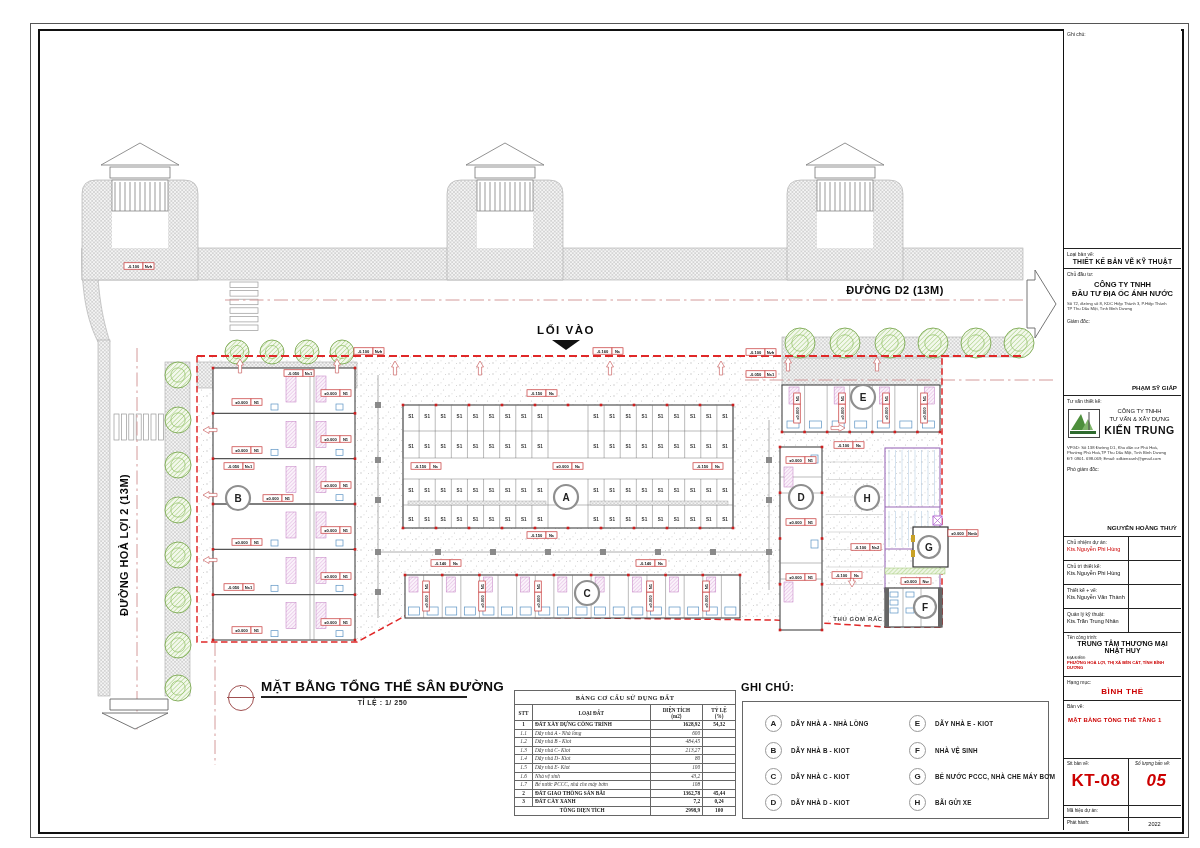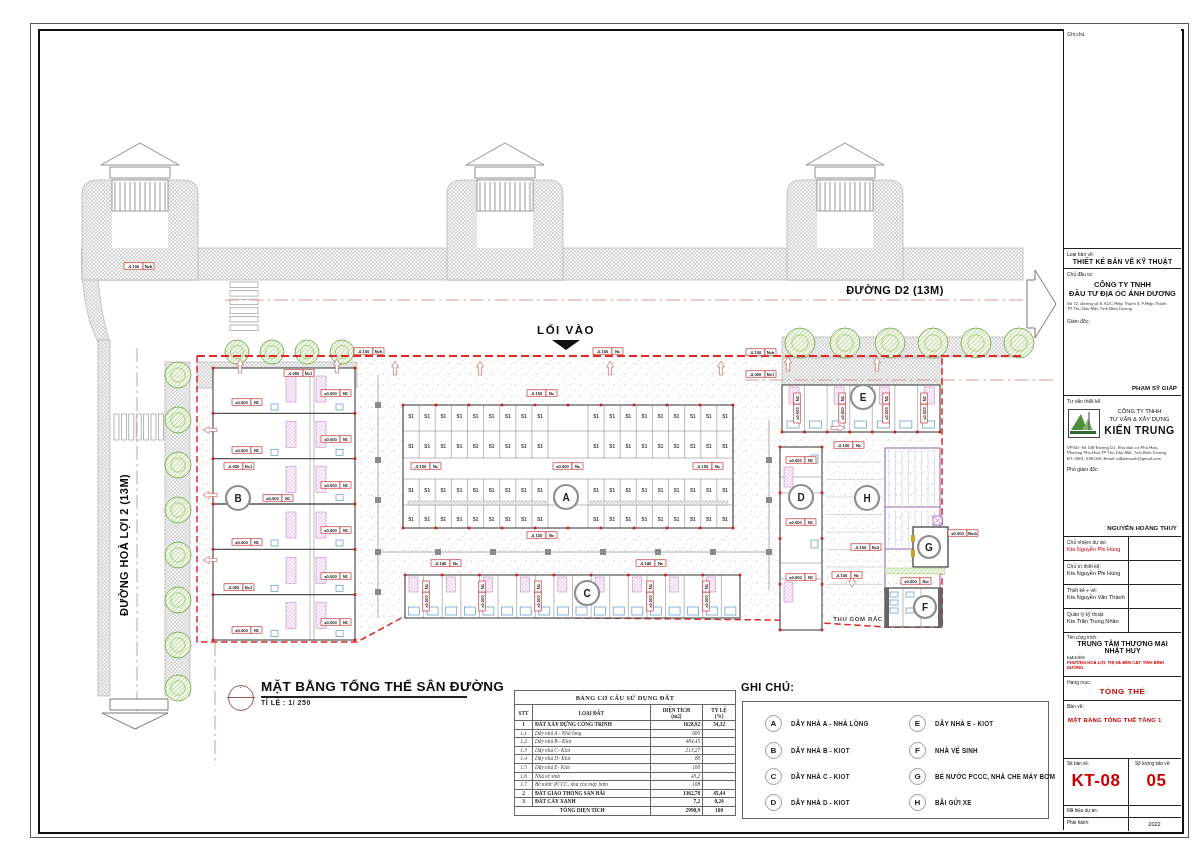"ĐẦU TƯ ĐỊA ỐC ÁNH" div.tb-inv2 { text: DƯƠNG -> NƯỚC }
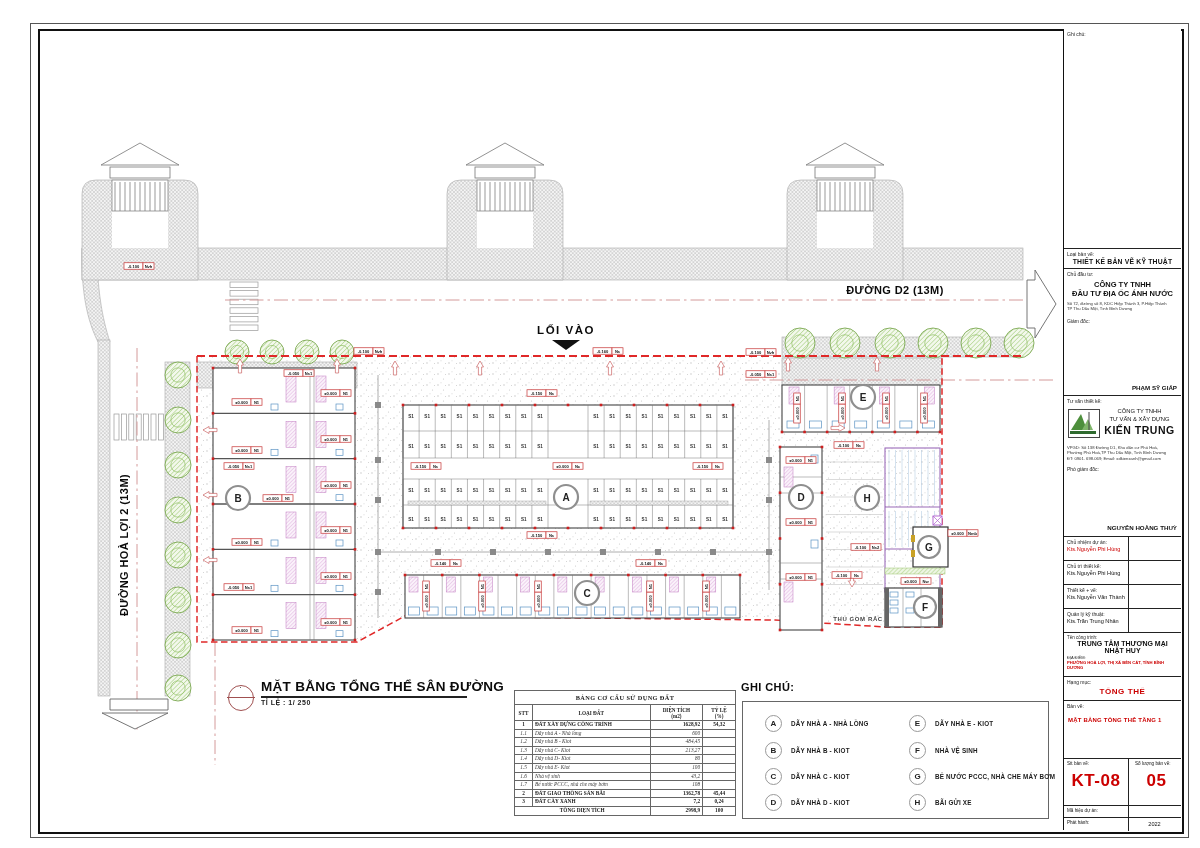"MẶT BẰNG TỔNG THỂ SÂN" .dt { text-align: none -> center }
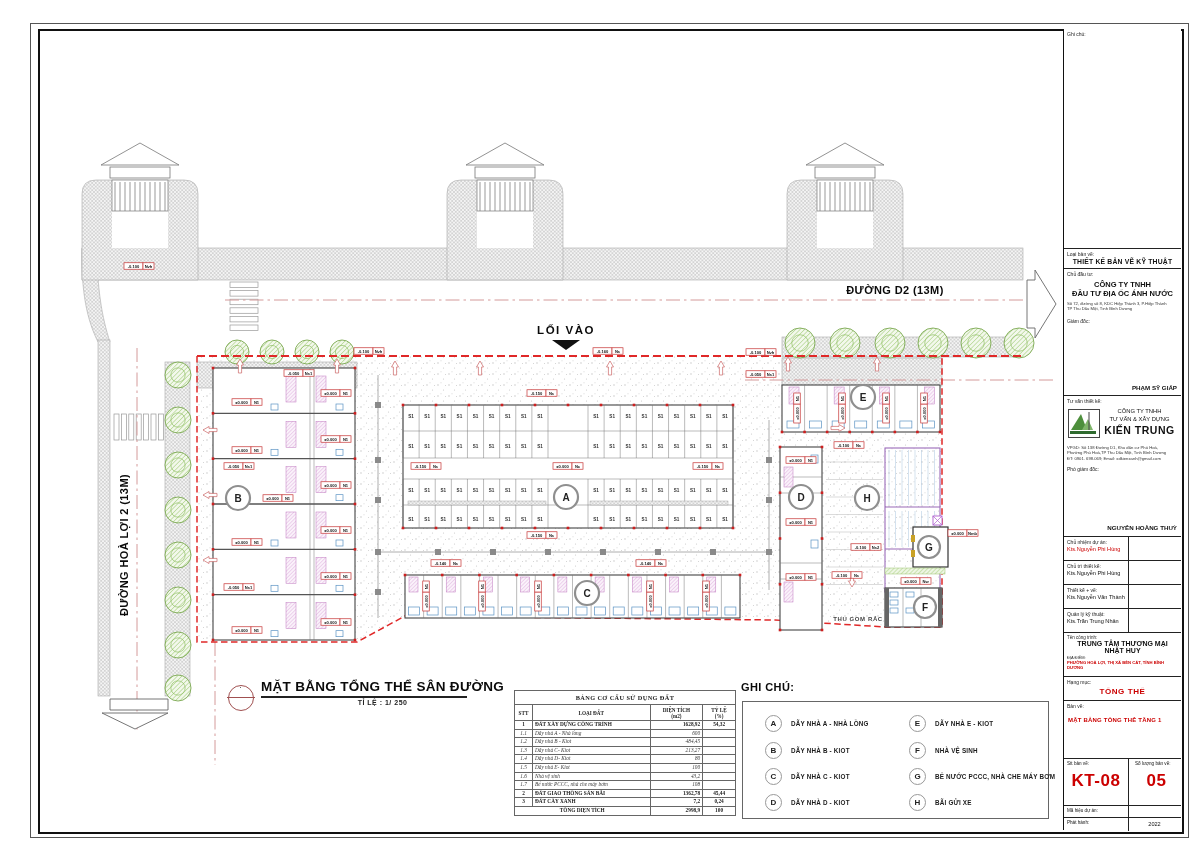"TỔNG THỂ" div.tb-cat { text: TỔNG -> BÌNH }
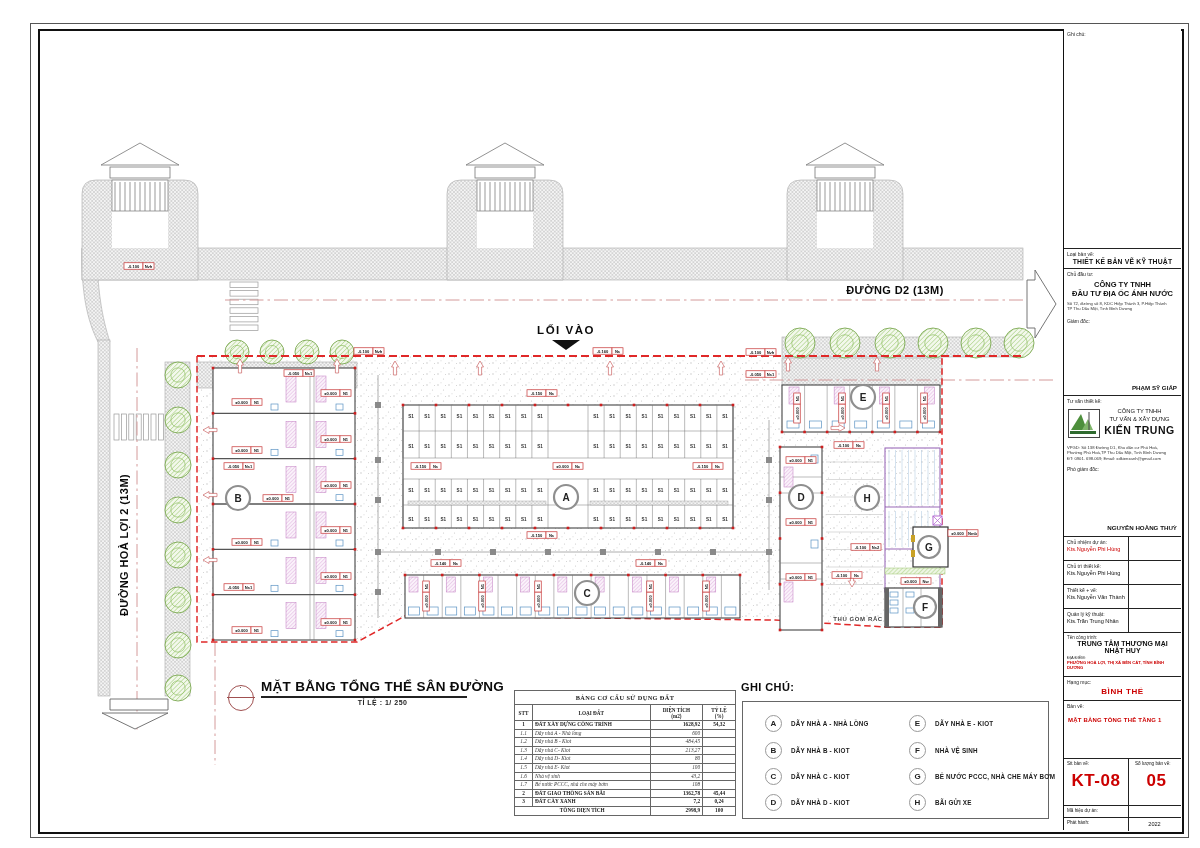"05" div { font-style: none -> italic }
